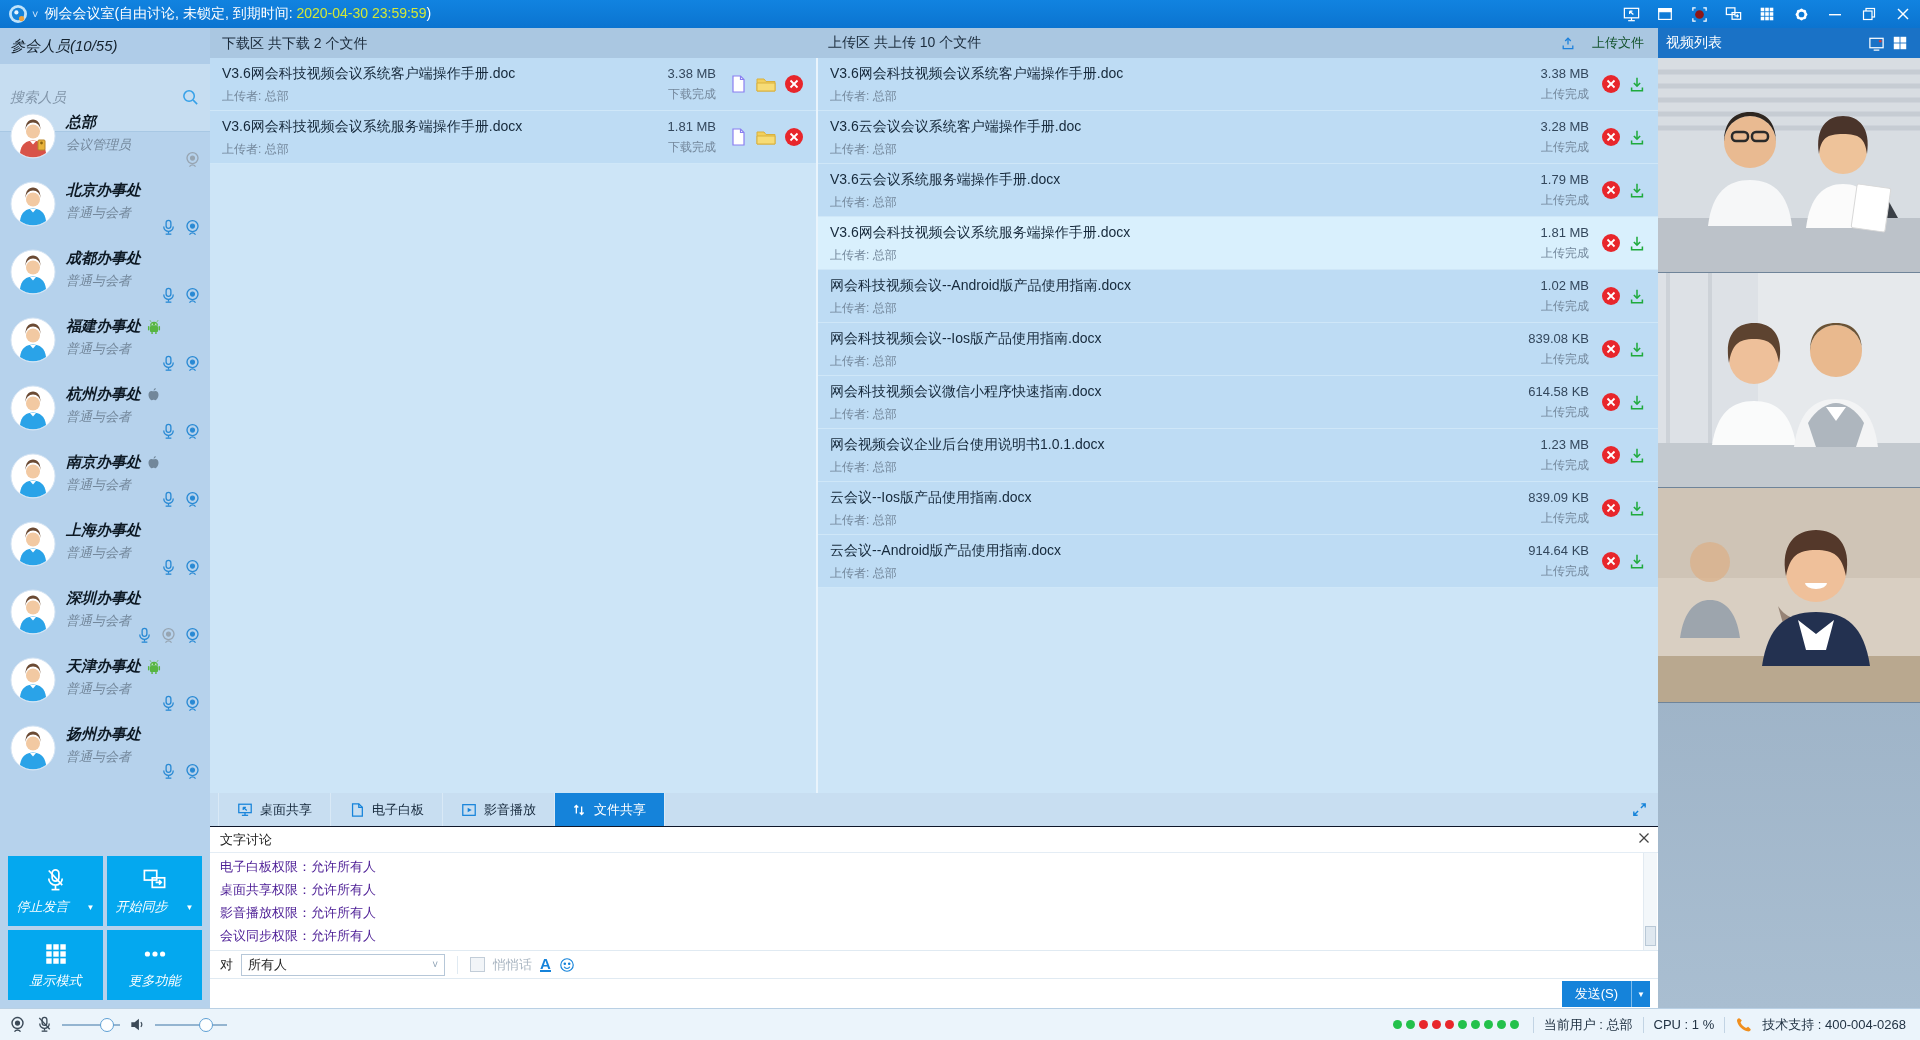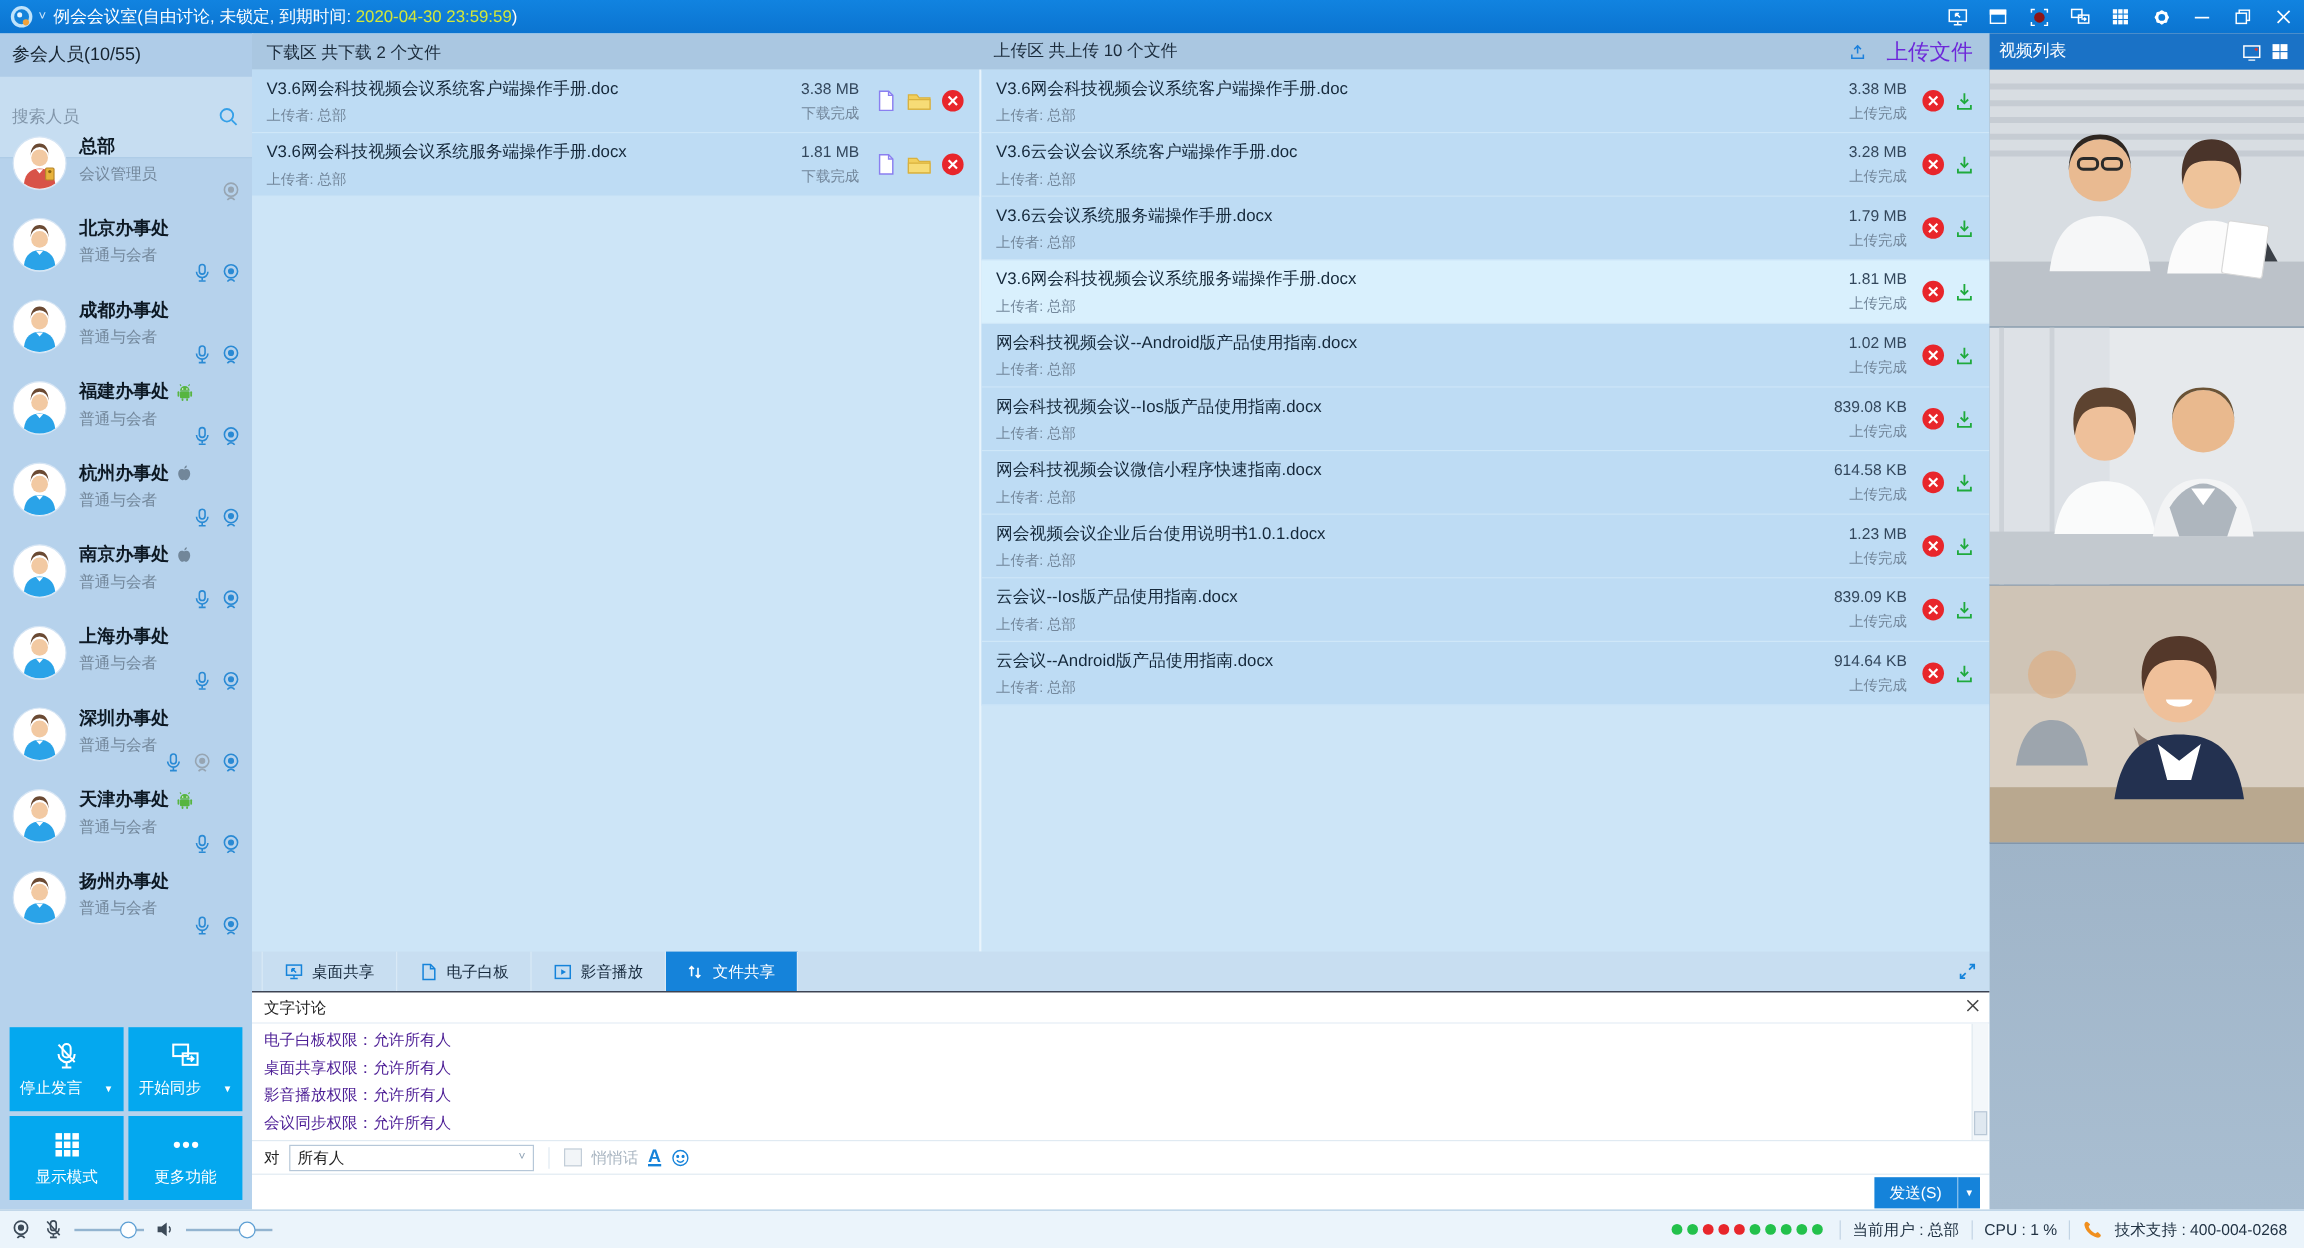"参会人员(10/55)" .sidebar { font-style: none -> italic }
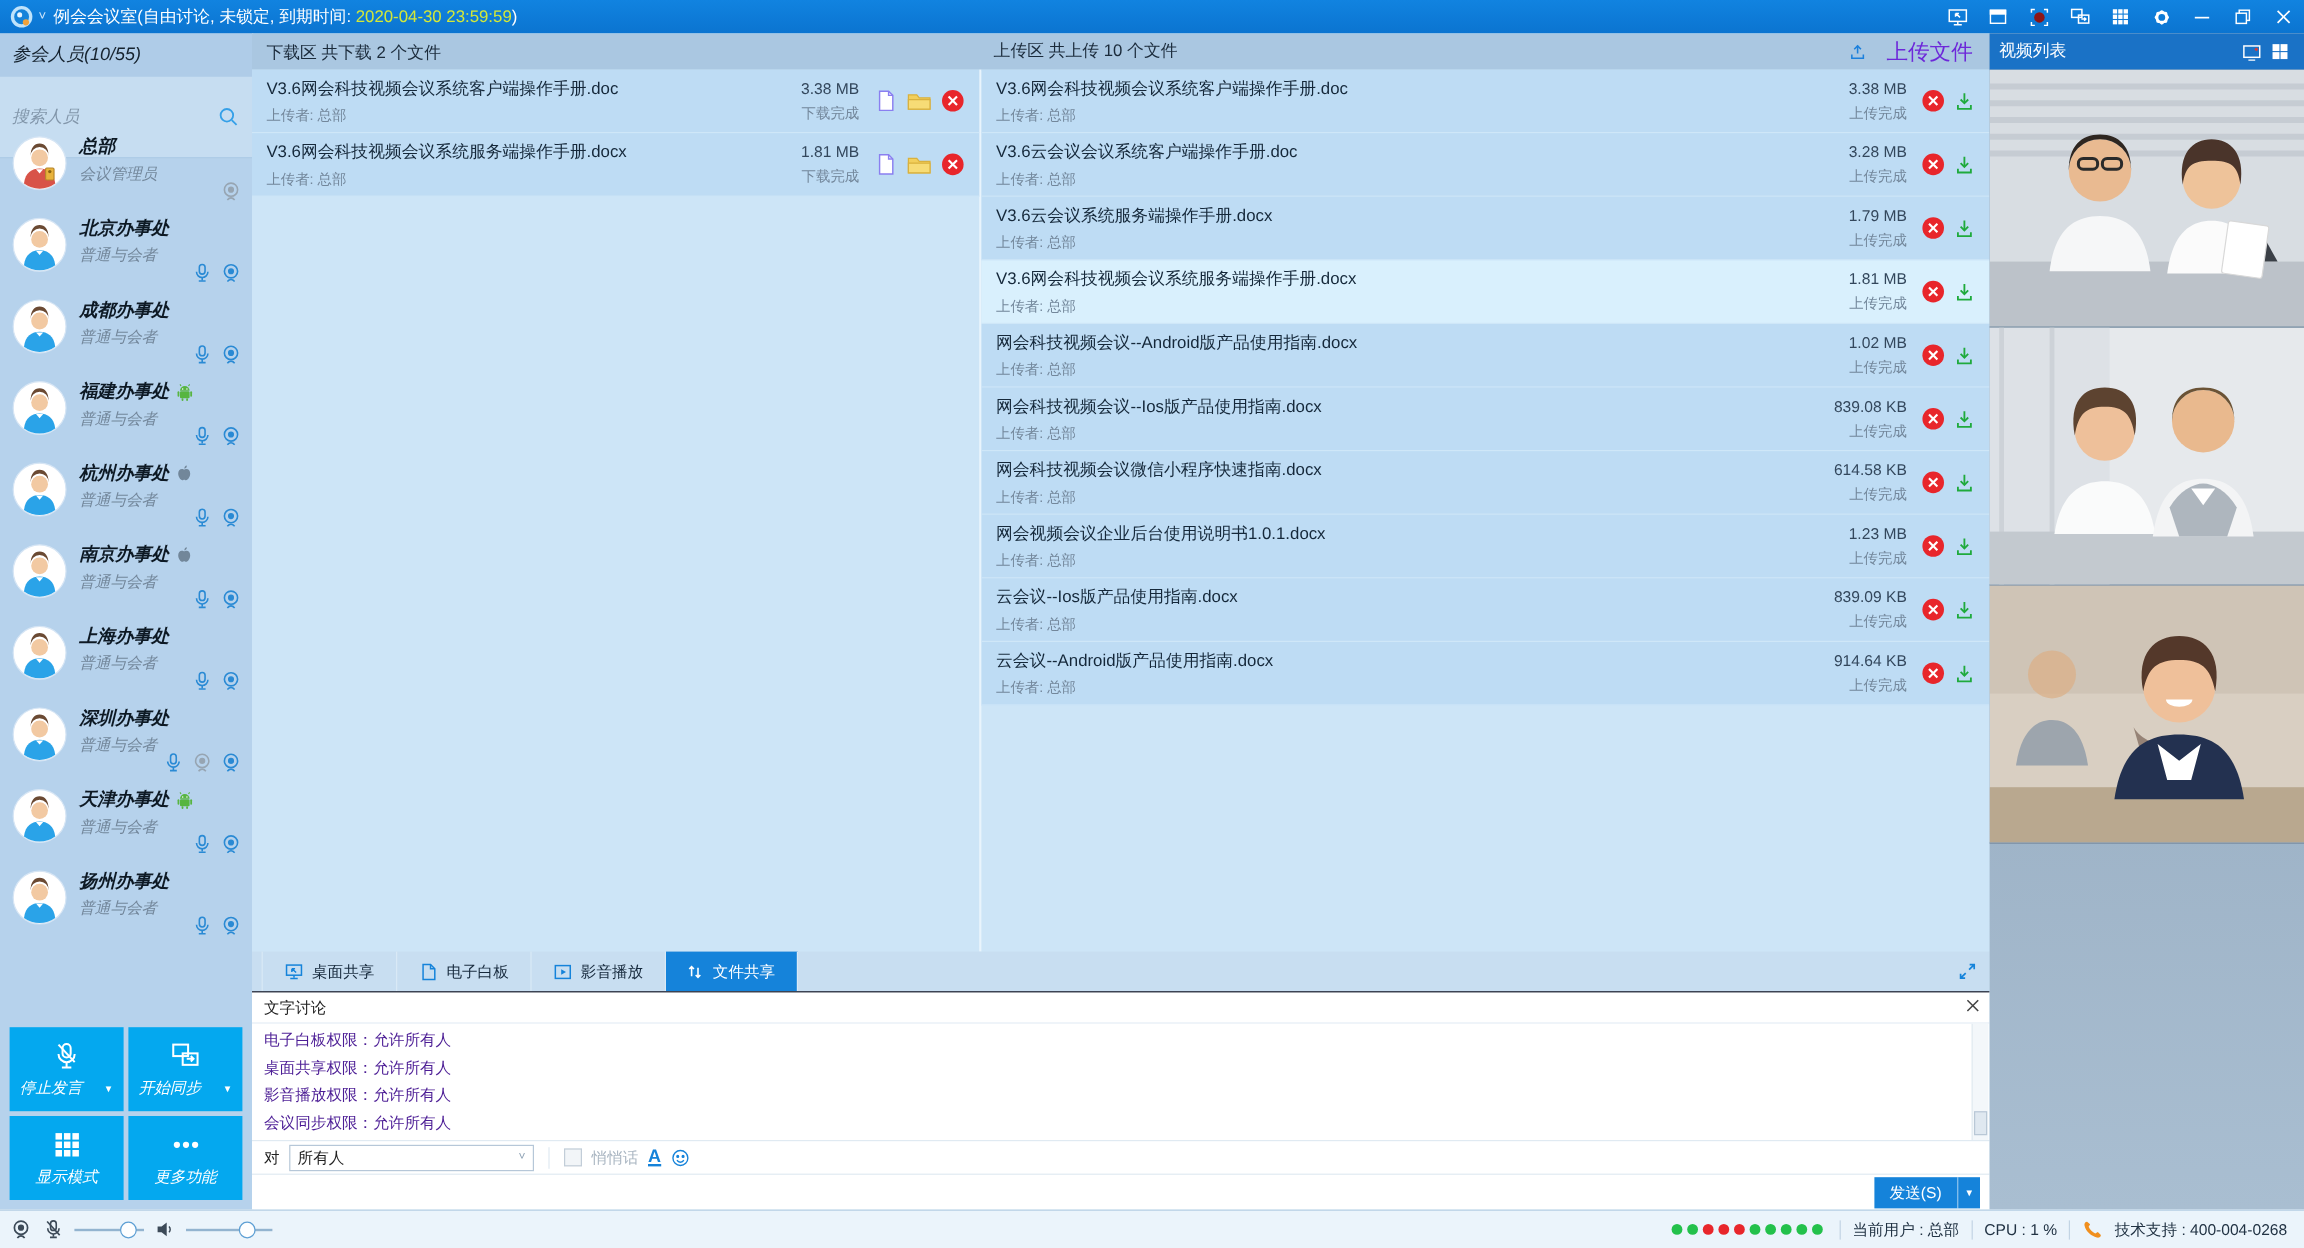"上传文件" .upload-link { color: #6d28d9 -> #14532d; font-size: 18px -> 13px }
